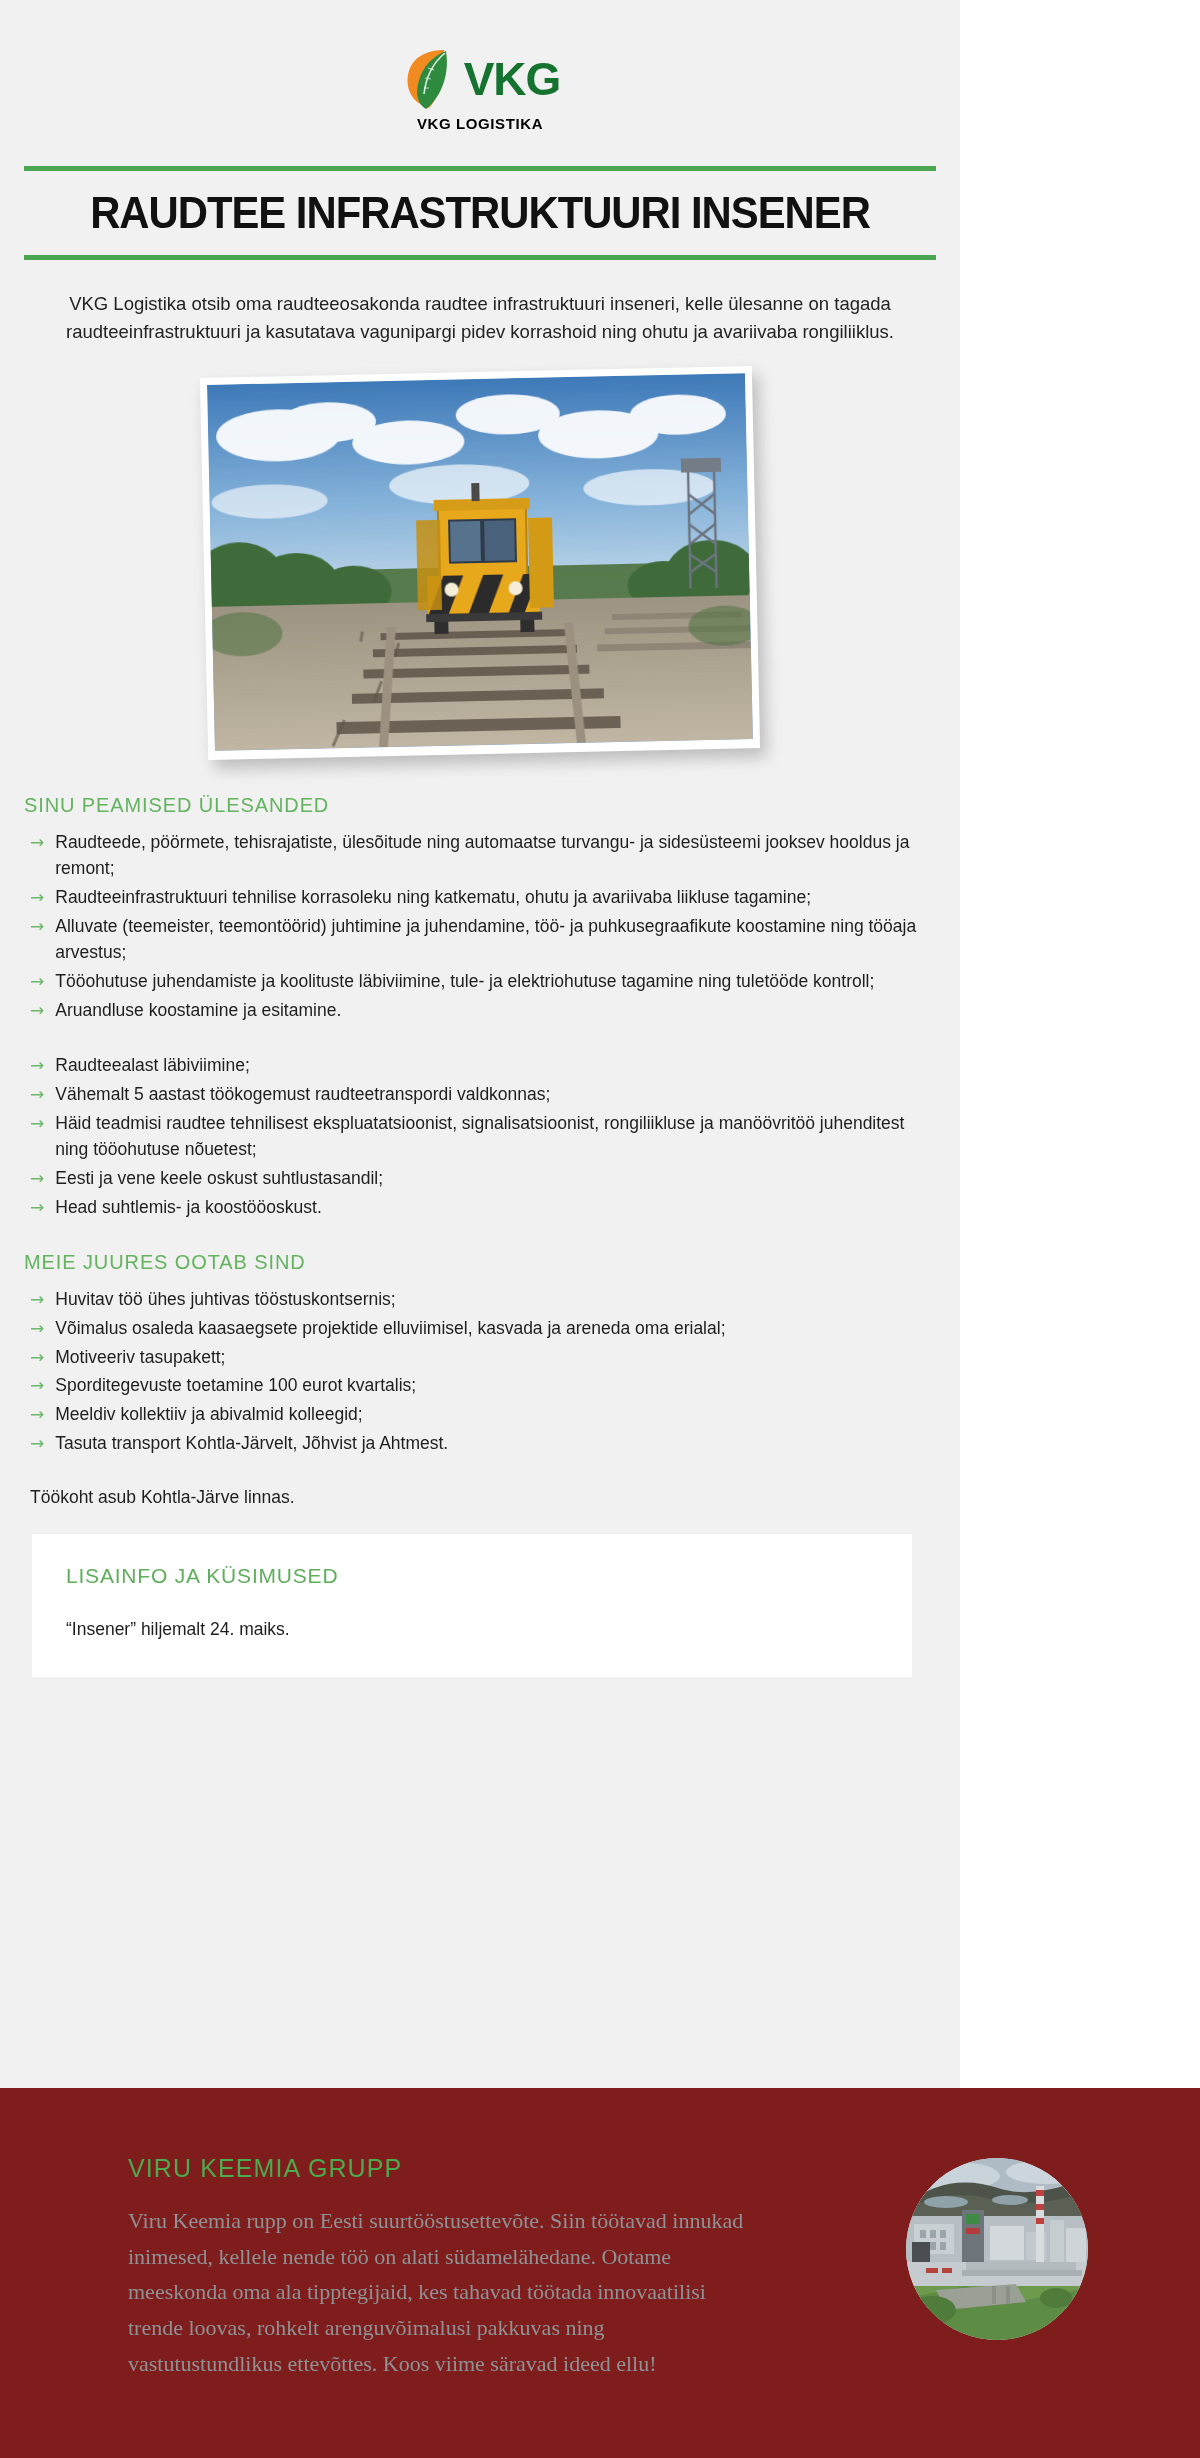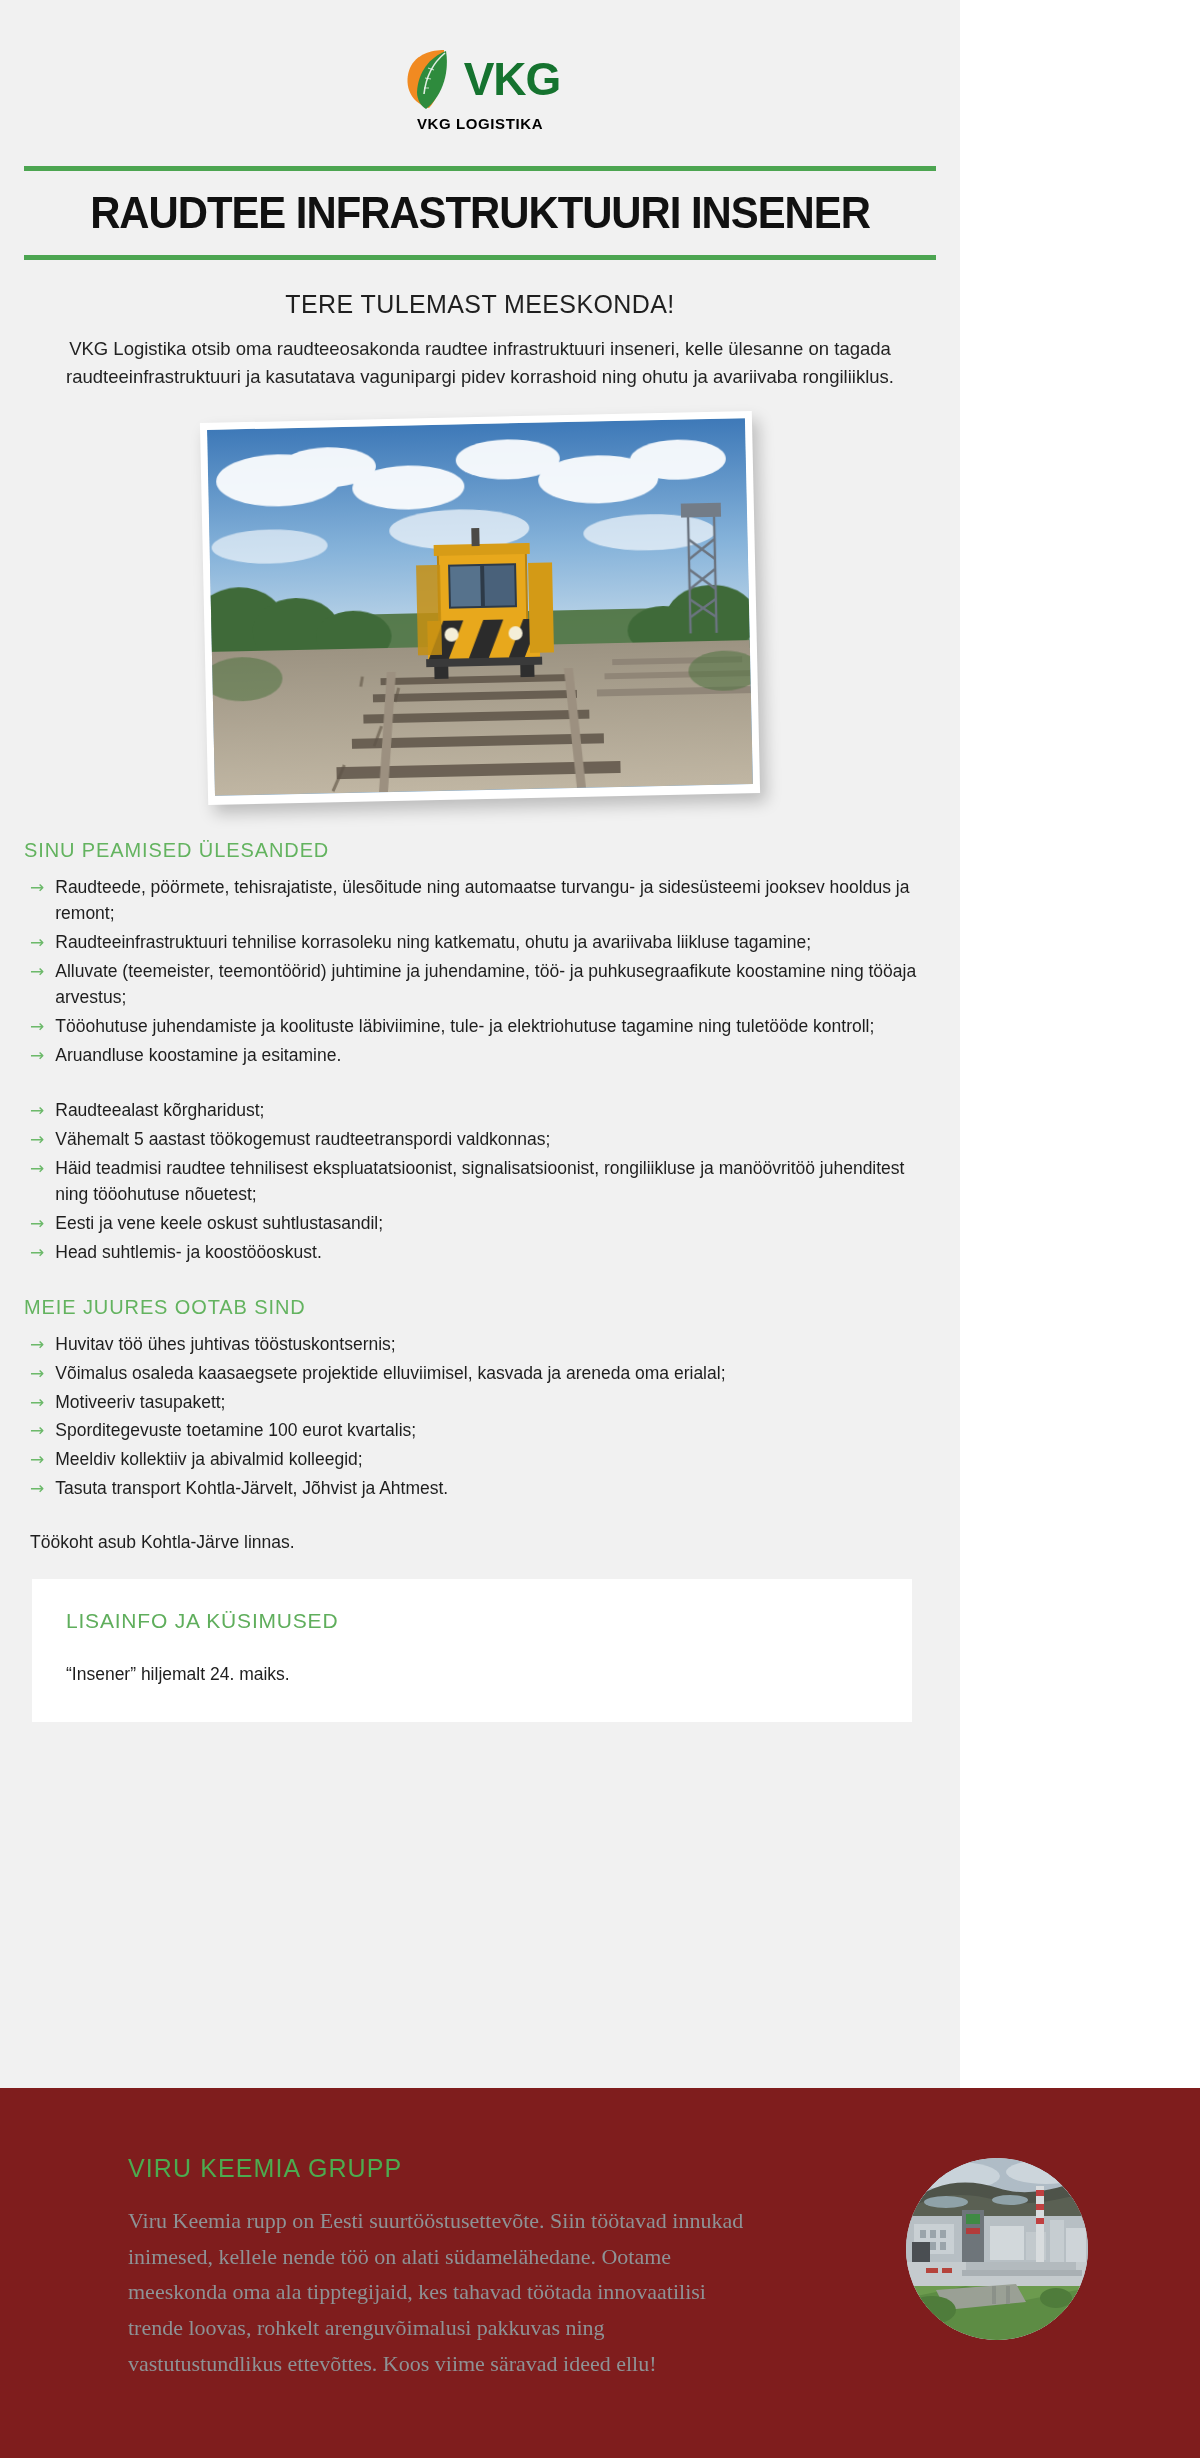"TERE TULEMAST MEESKONDA!" div.intro-head { html: <div>TERE TULEMAST MEESKONDA!</div> -> none }
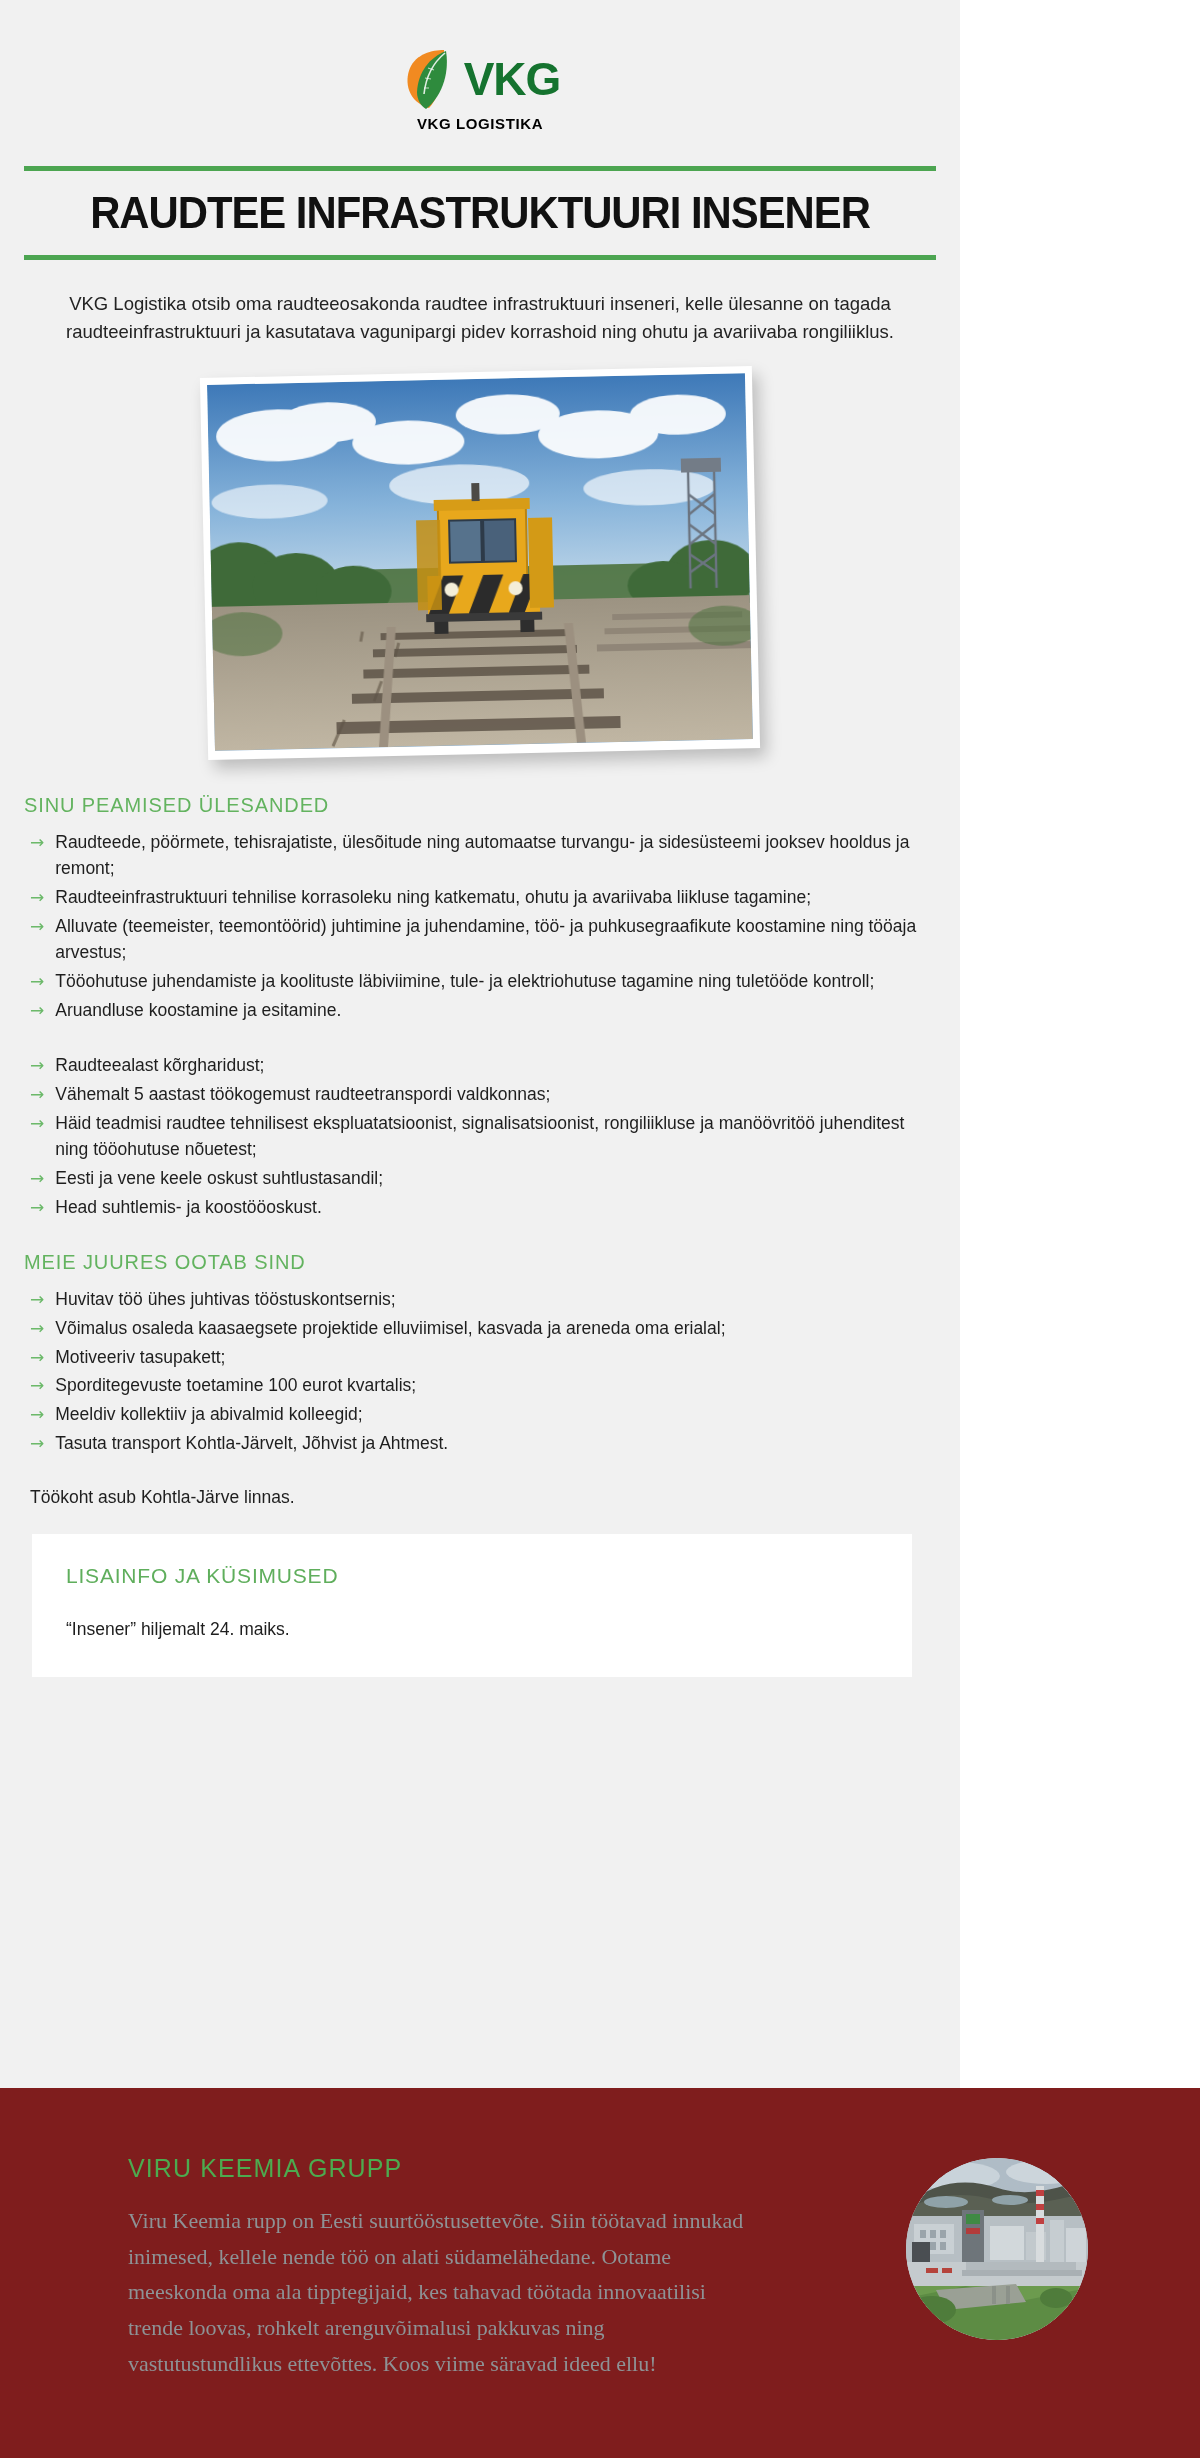"Raudteealast kõrgharidust;" span.li-text { text: kõrgharidust -> läbiviimine }
